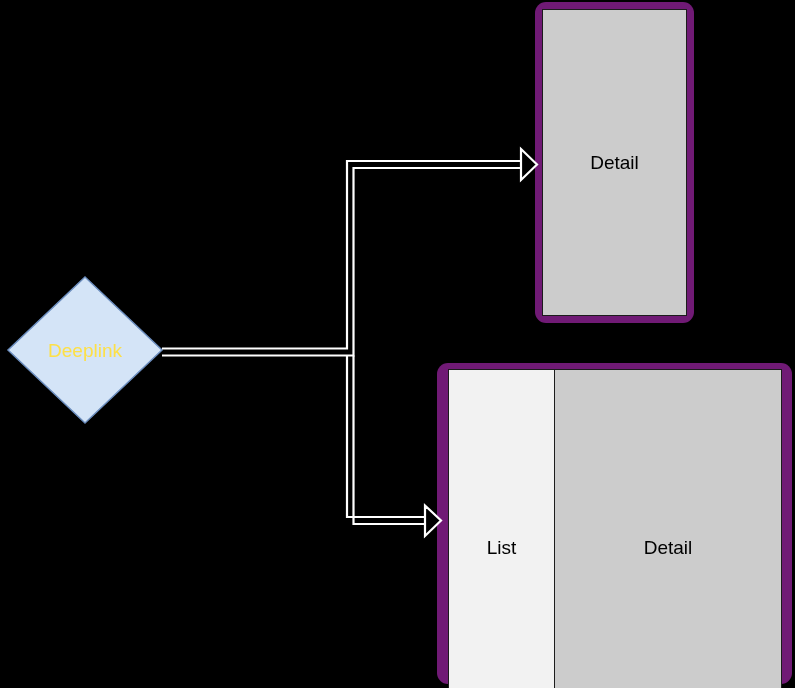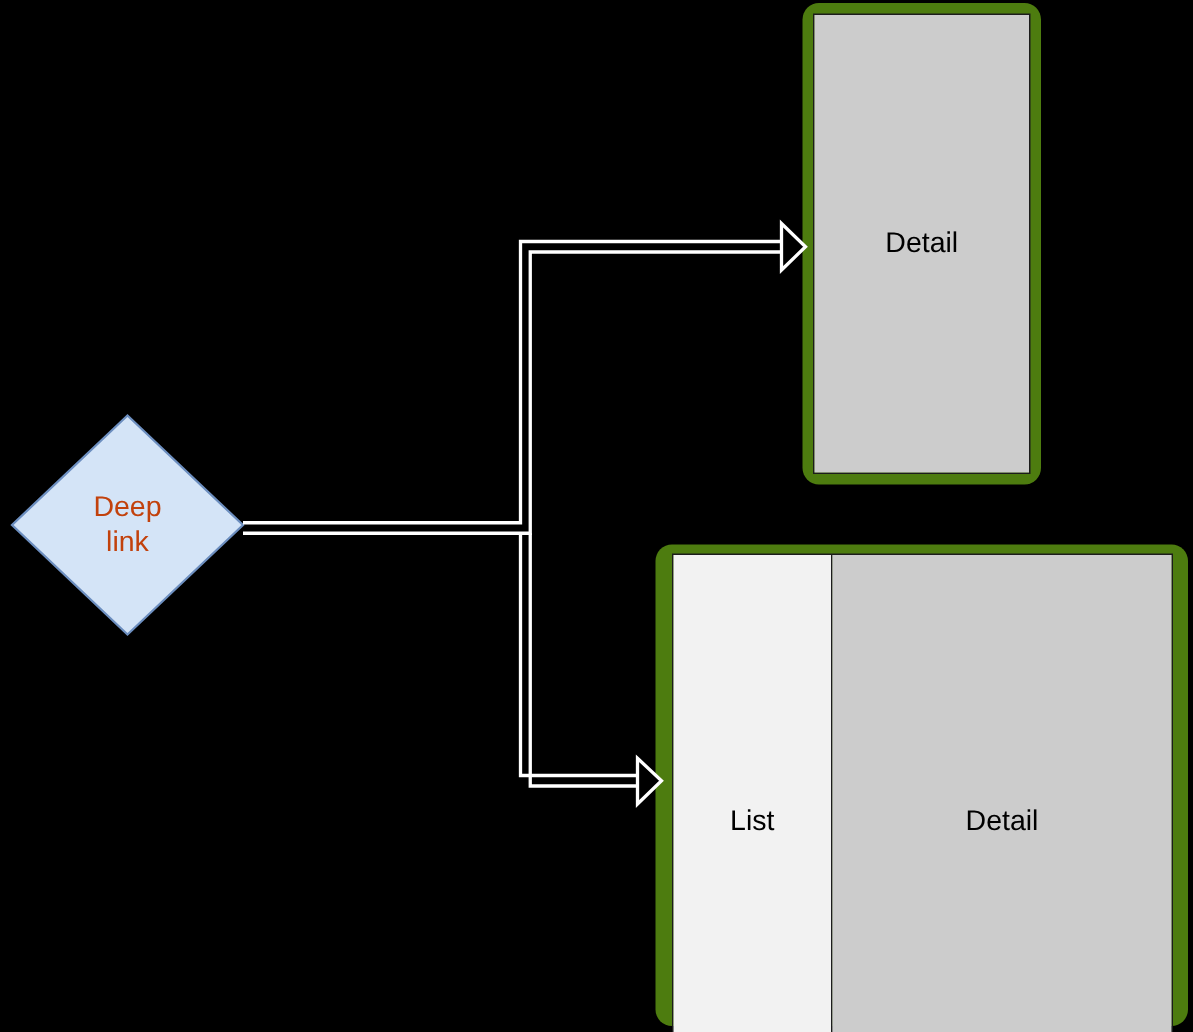"Detail" .screen-frame { background: #4d7c0f -> #701a75 }
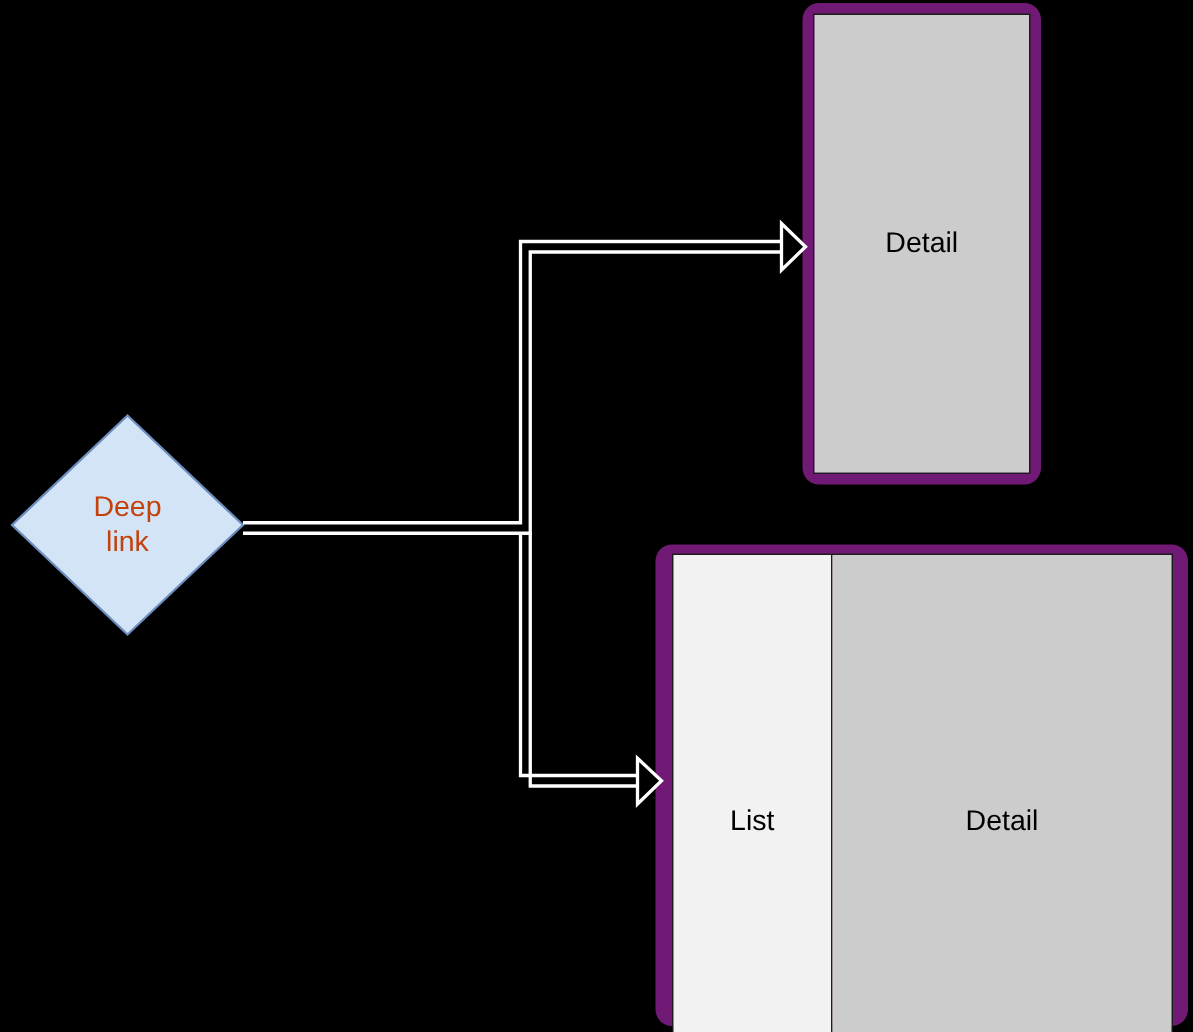"Deep" .diamond-label { color: #c2410c -> #fde047; flex-direction: column -> row }
